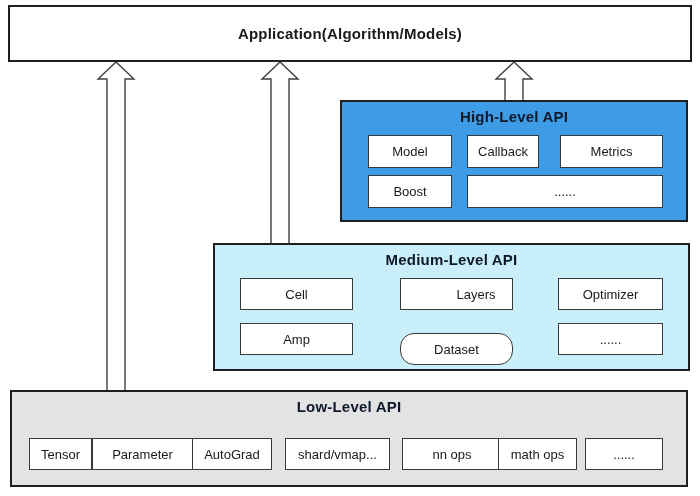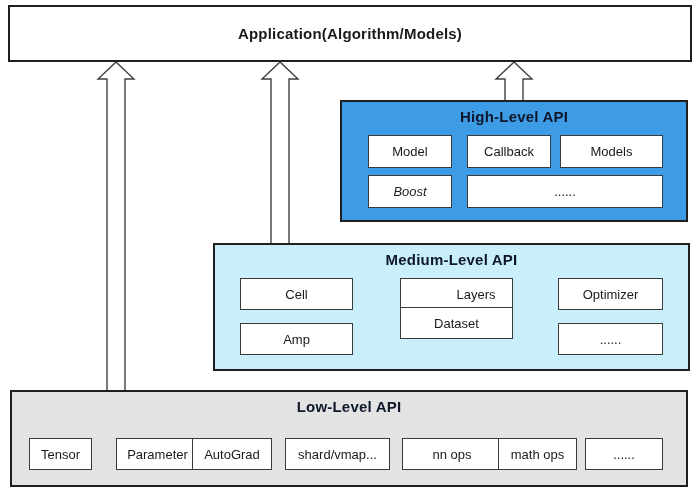"Callback" div.item { width: 84px -> 72px }
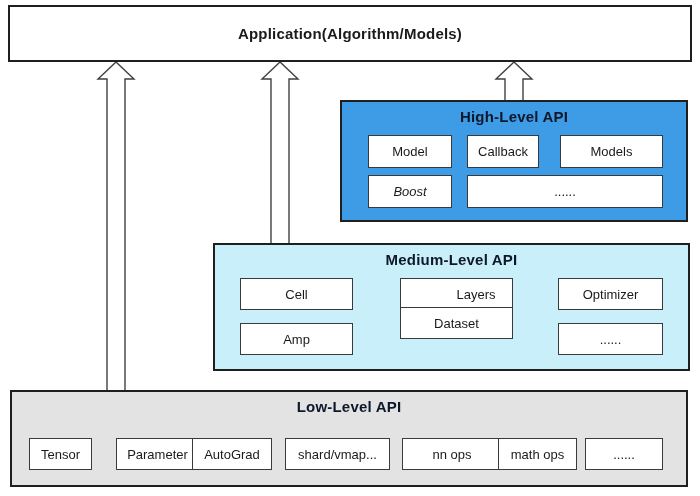"Models" div.item { text: Models -> Metrics }
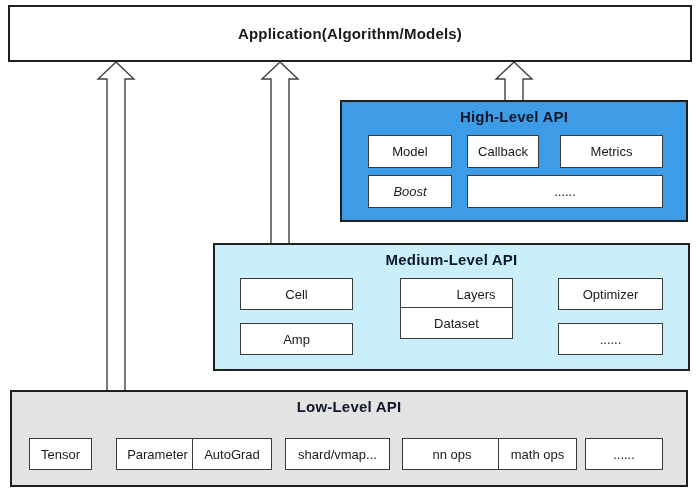"Boost" div.item { font-style: italic -> none }
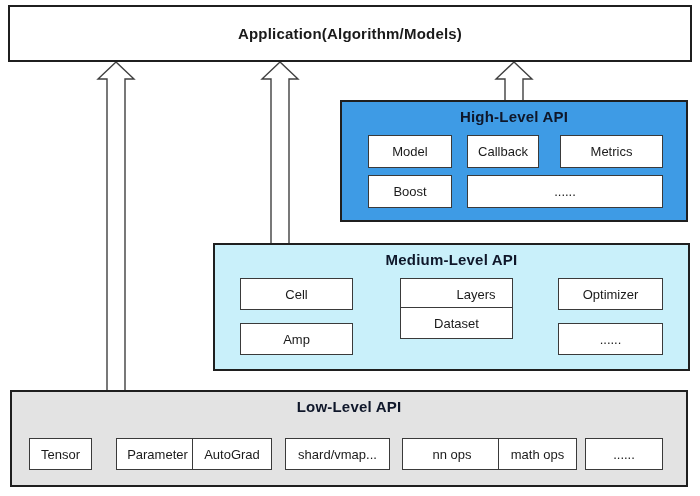"Dataset" div.item { border-radius: none -> 14px; top: 62px -> 88px }
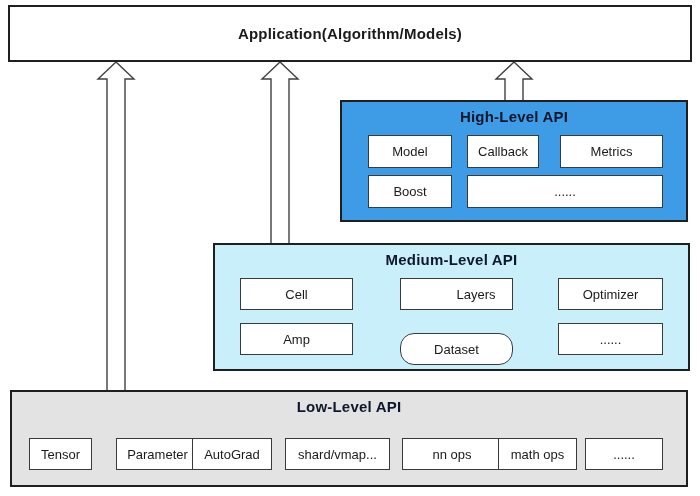"Parameter" div.item { left: 104px -> 80px; width: 83px -> 101px }
